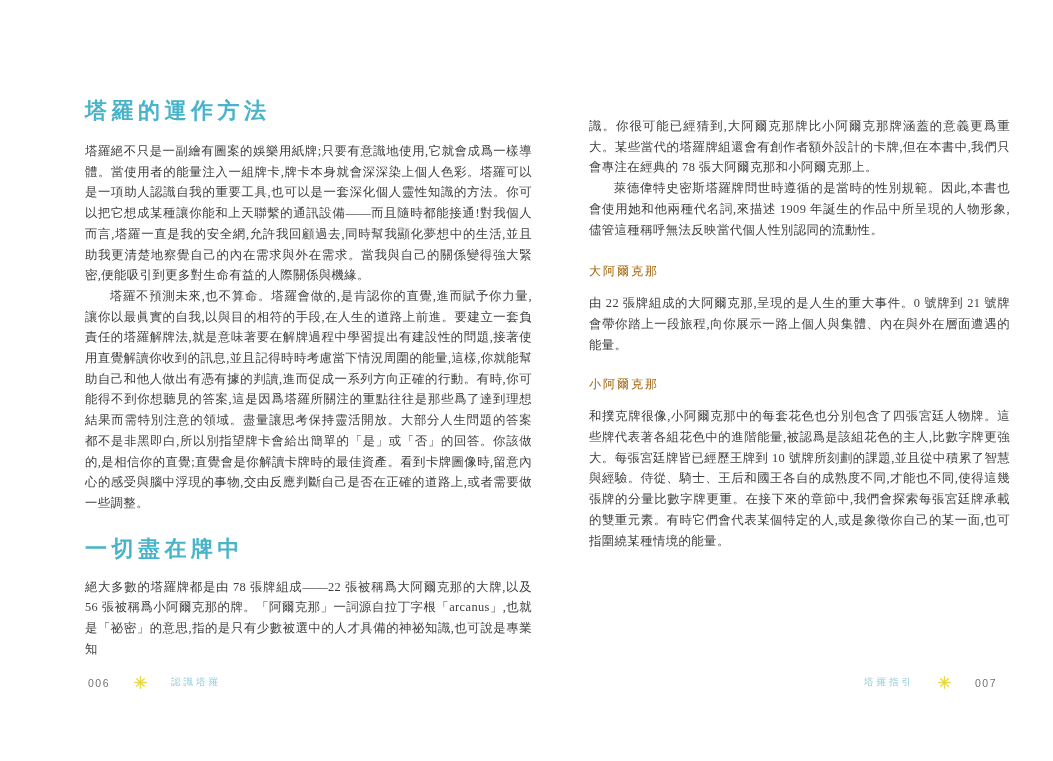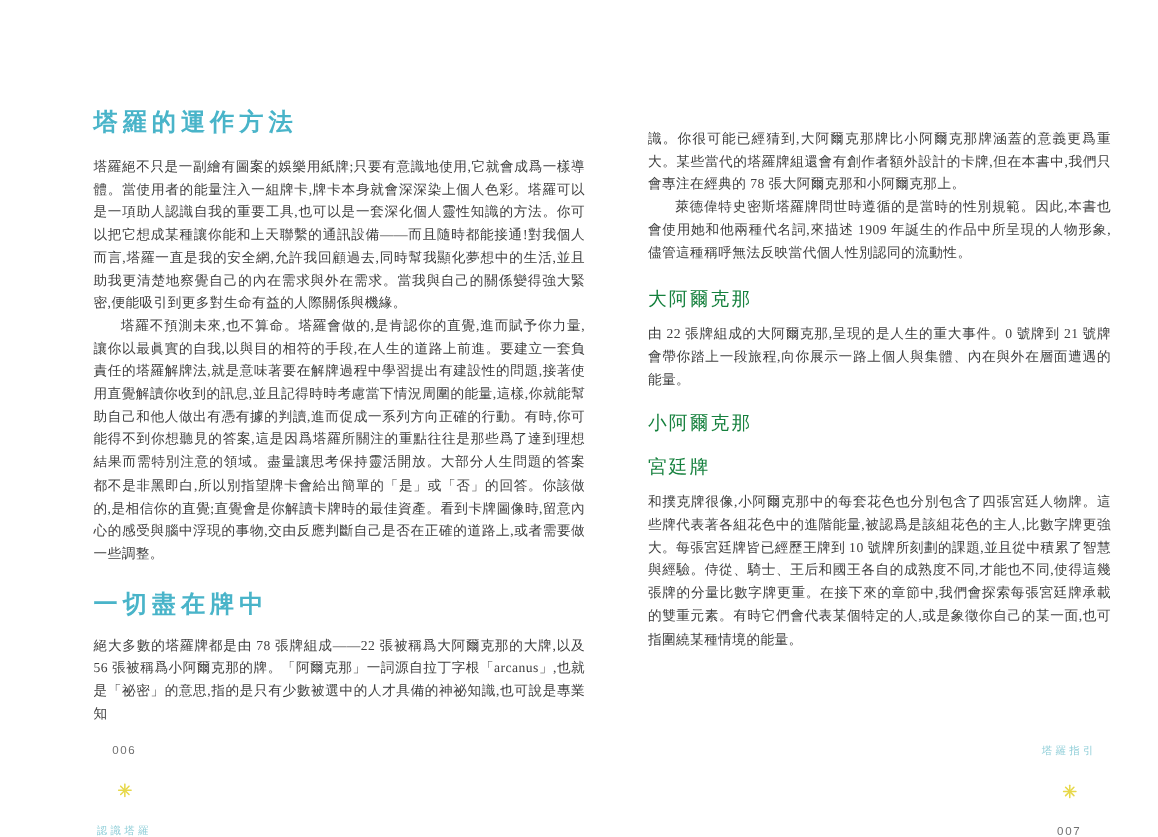"大阿爾克那" h2.red { color: #15803d -> #a16207; font-size: 17px -> 12px }
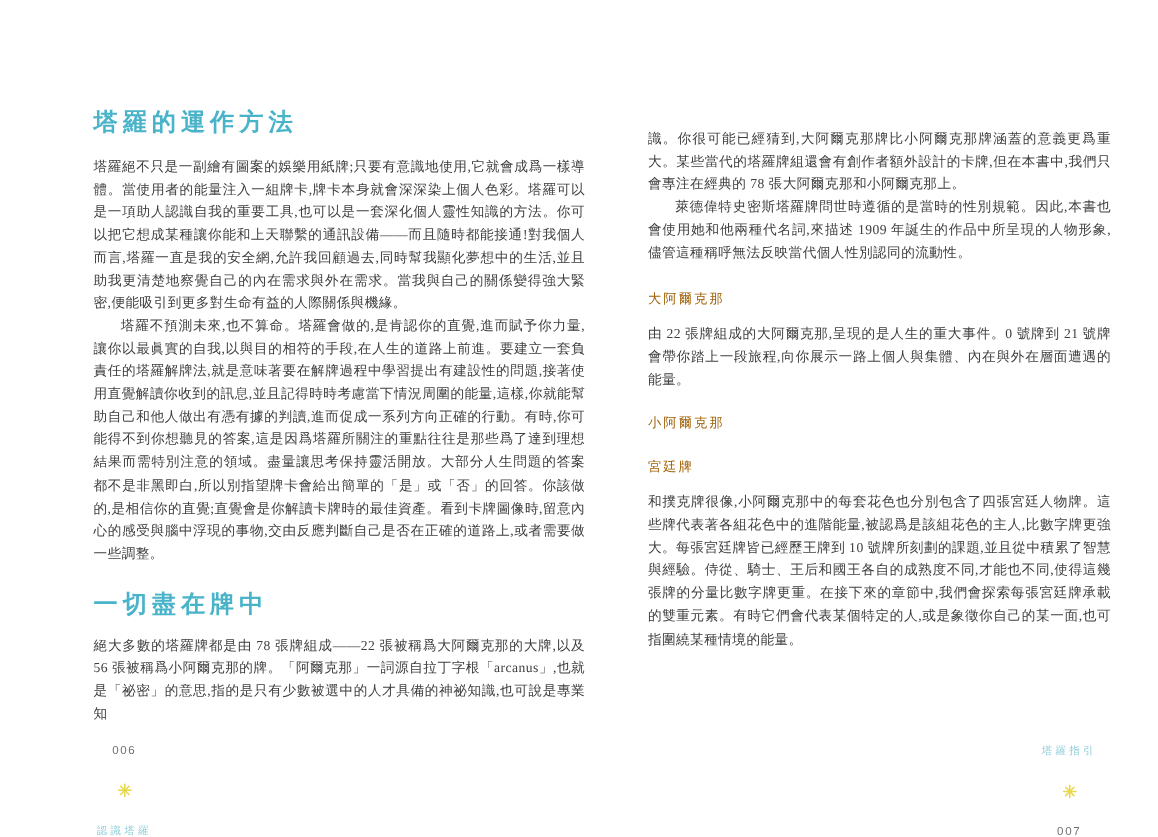"宮廷牌" h2.red { html: <h2>宮廷牌</h2> -> none }
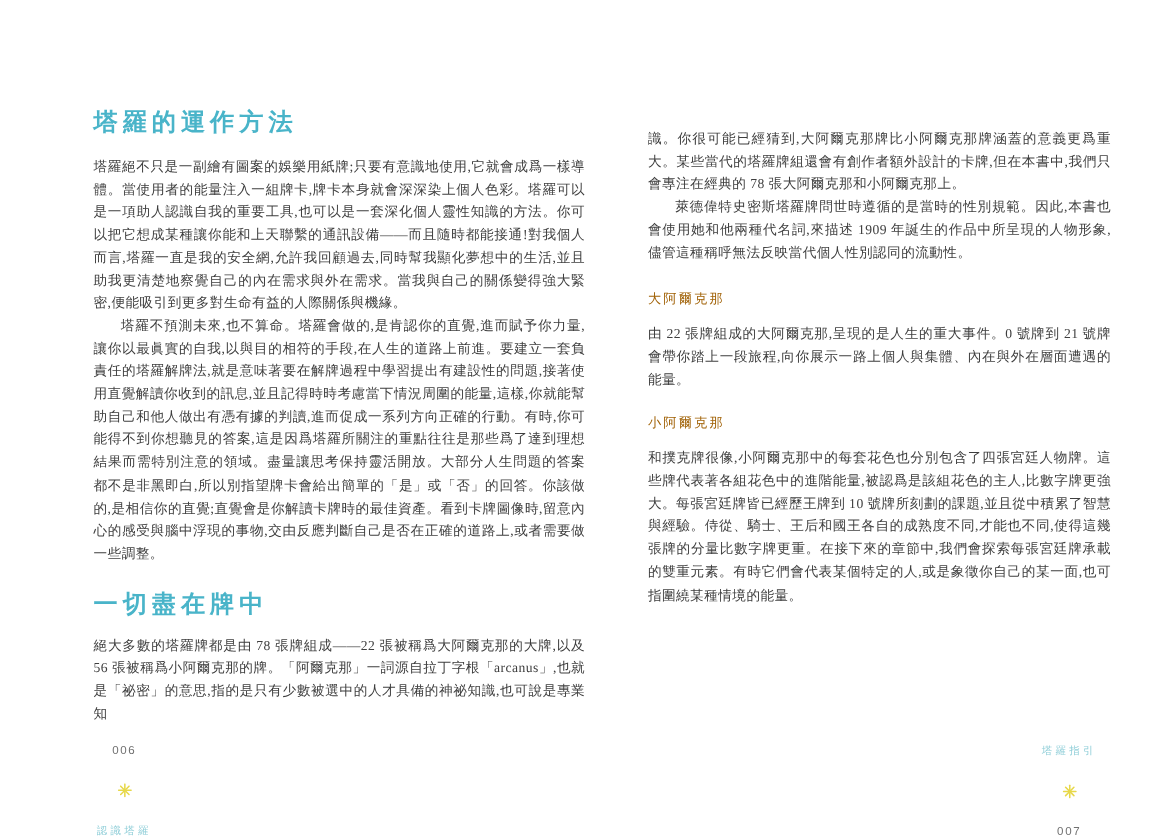"006" .footer { flex-direction: column -> none }
